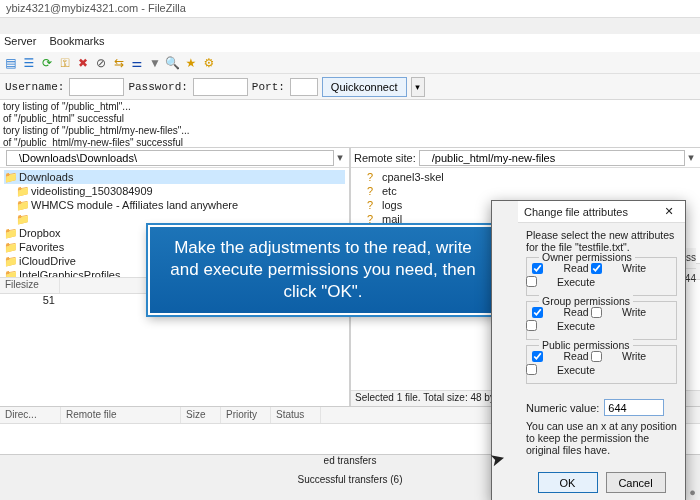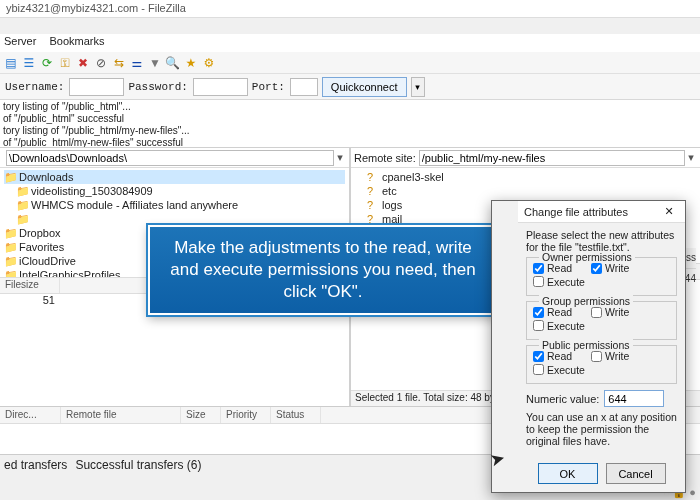"\Downloads\Downloads\" .sitebar input { padding: 0 2px -> 0 12px }
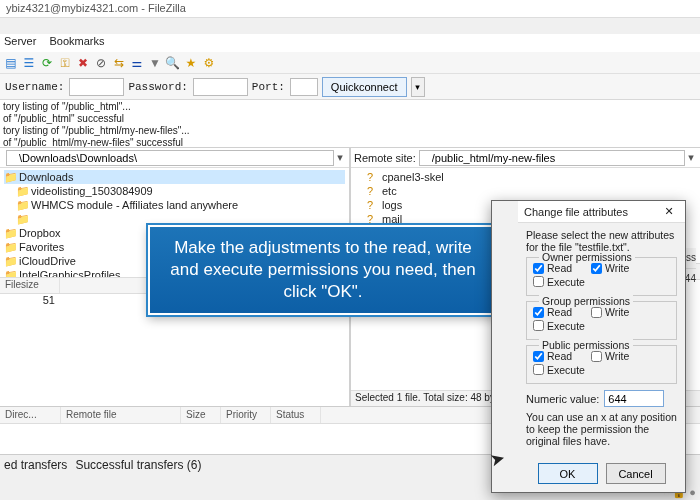"Read" .group label { gap: 3px -> 20px; justify-content: none -> center }
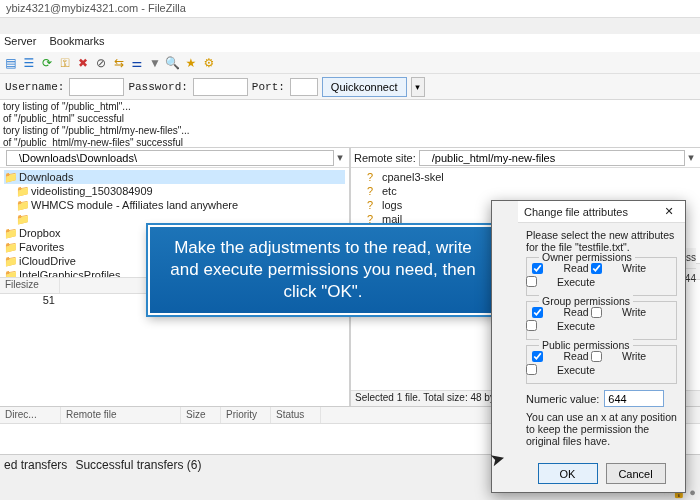"Numeric value:" .numrow { margin: 6px 0 4px -> 15px 0 4px }
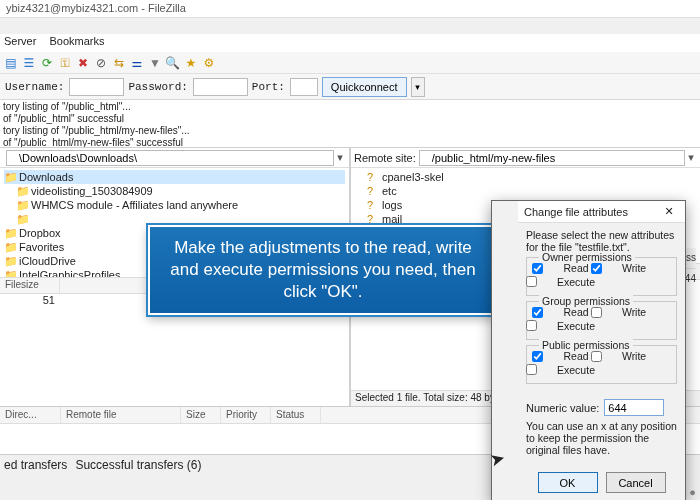"ed transfers" .queuetabs { flex-direction: none -> column; font-size: 12px -> 10px }
